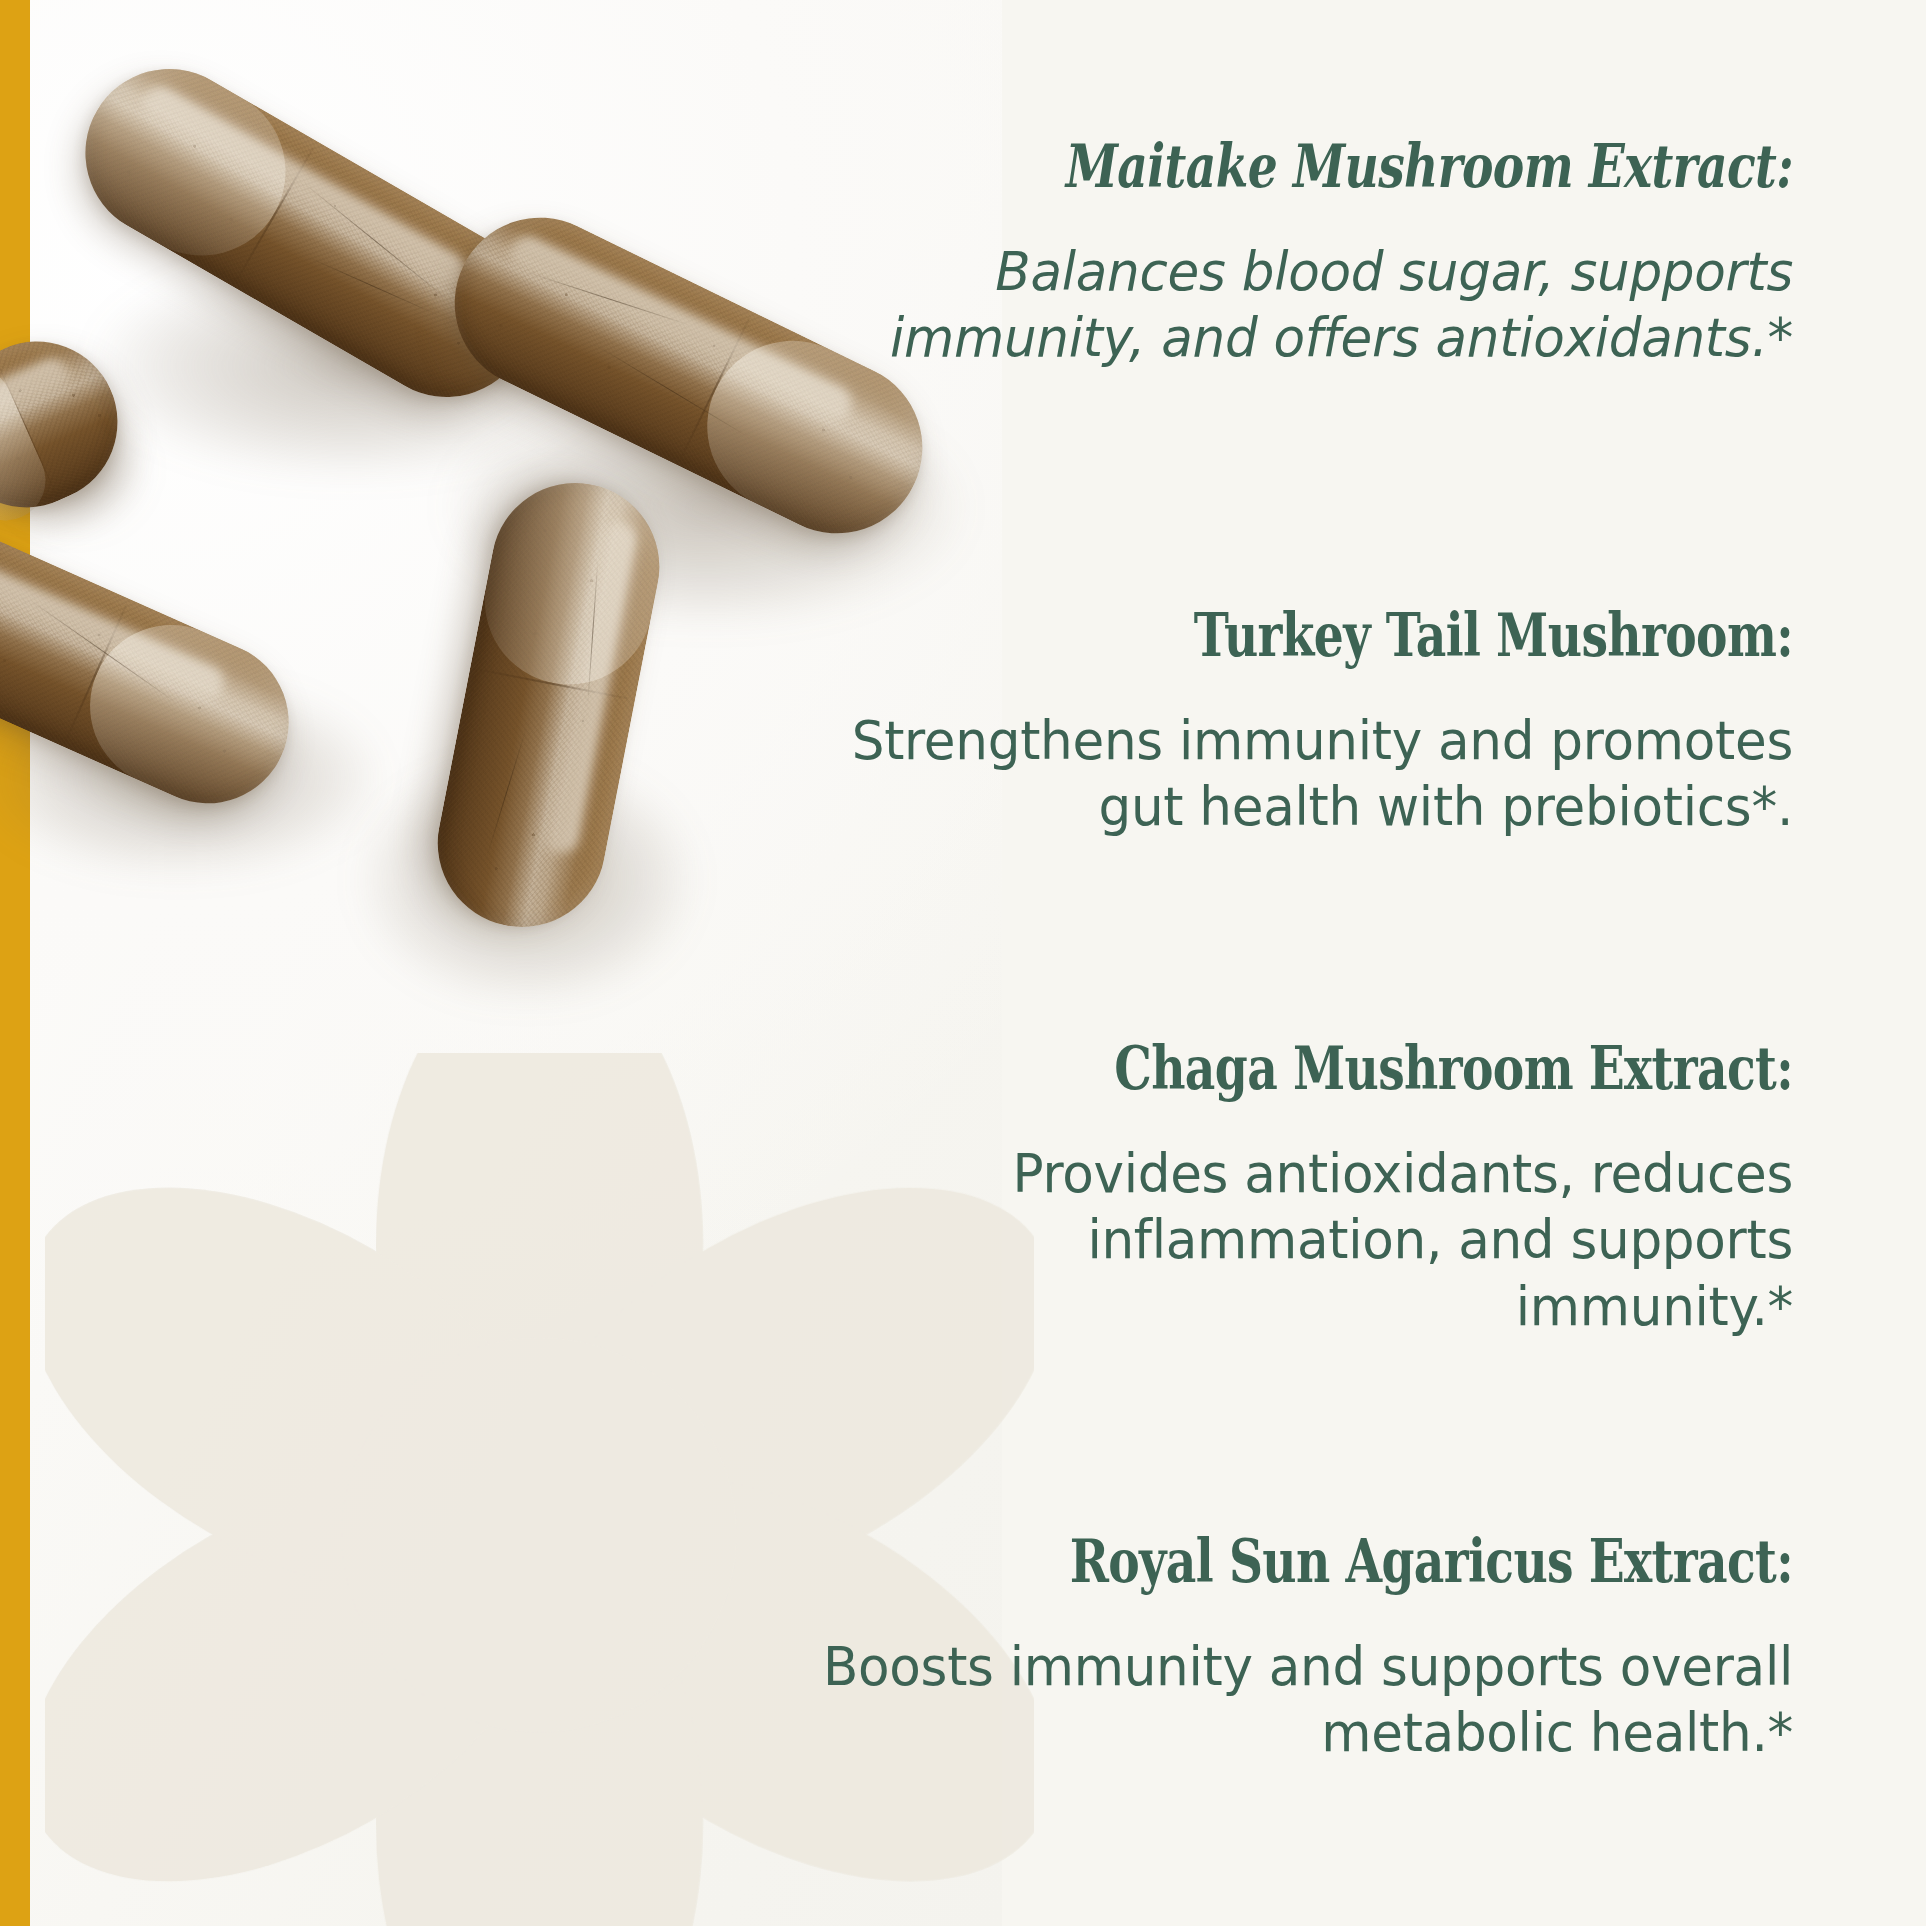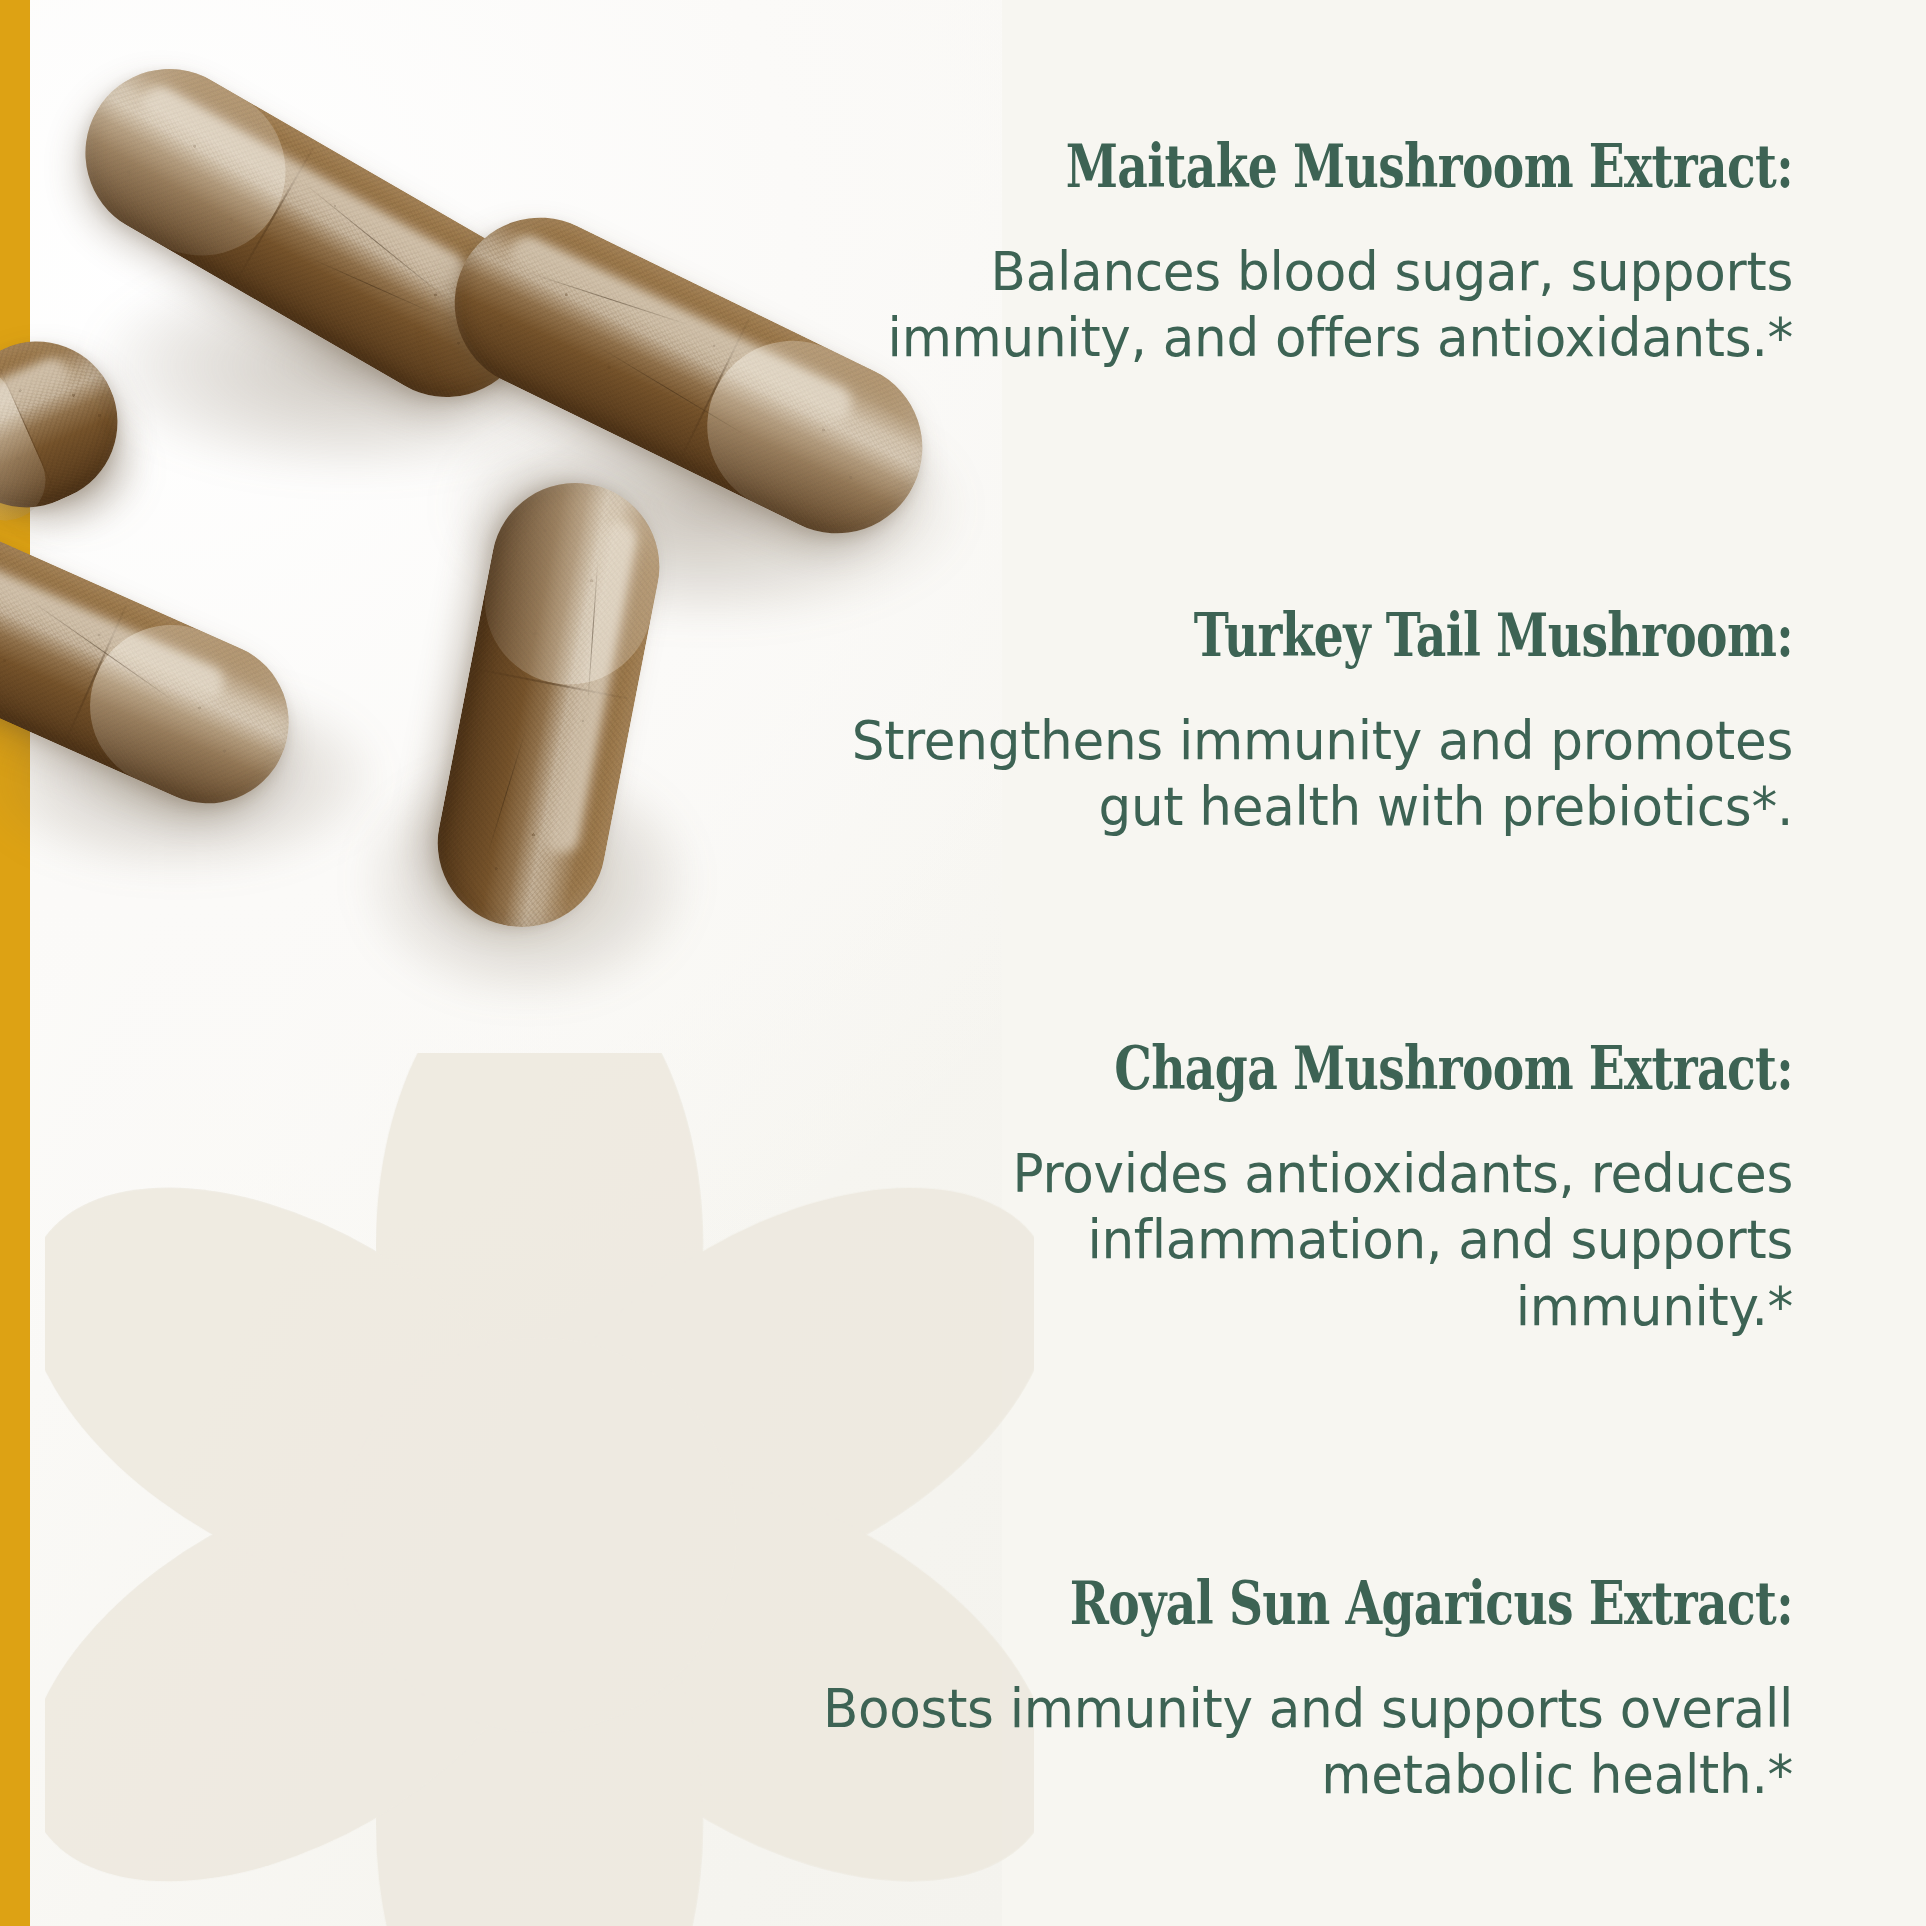"Maitake Mushroom Extract:" #sec-0 { font-style: none -> italic }
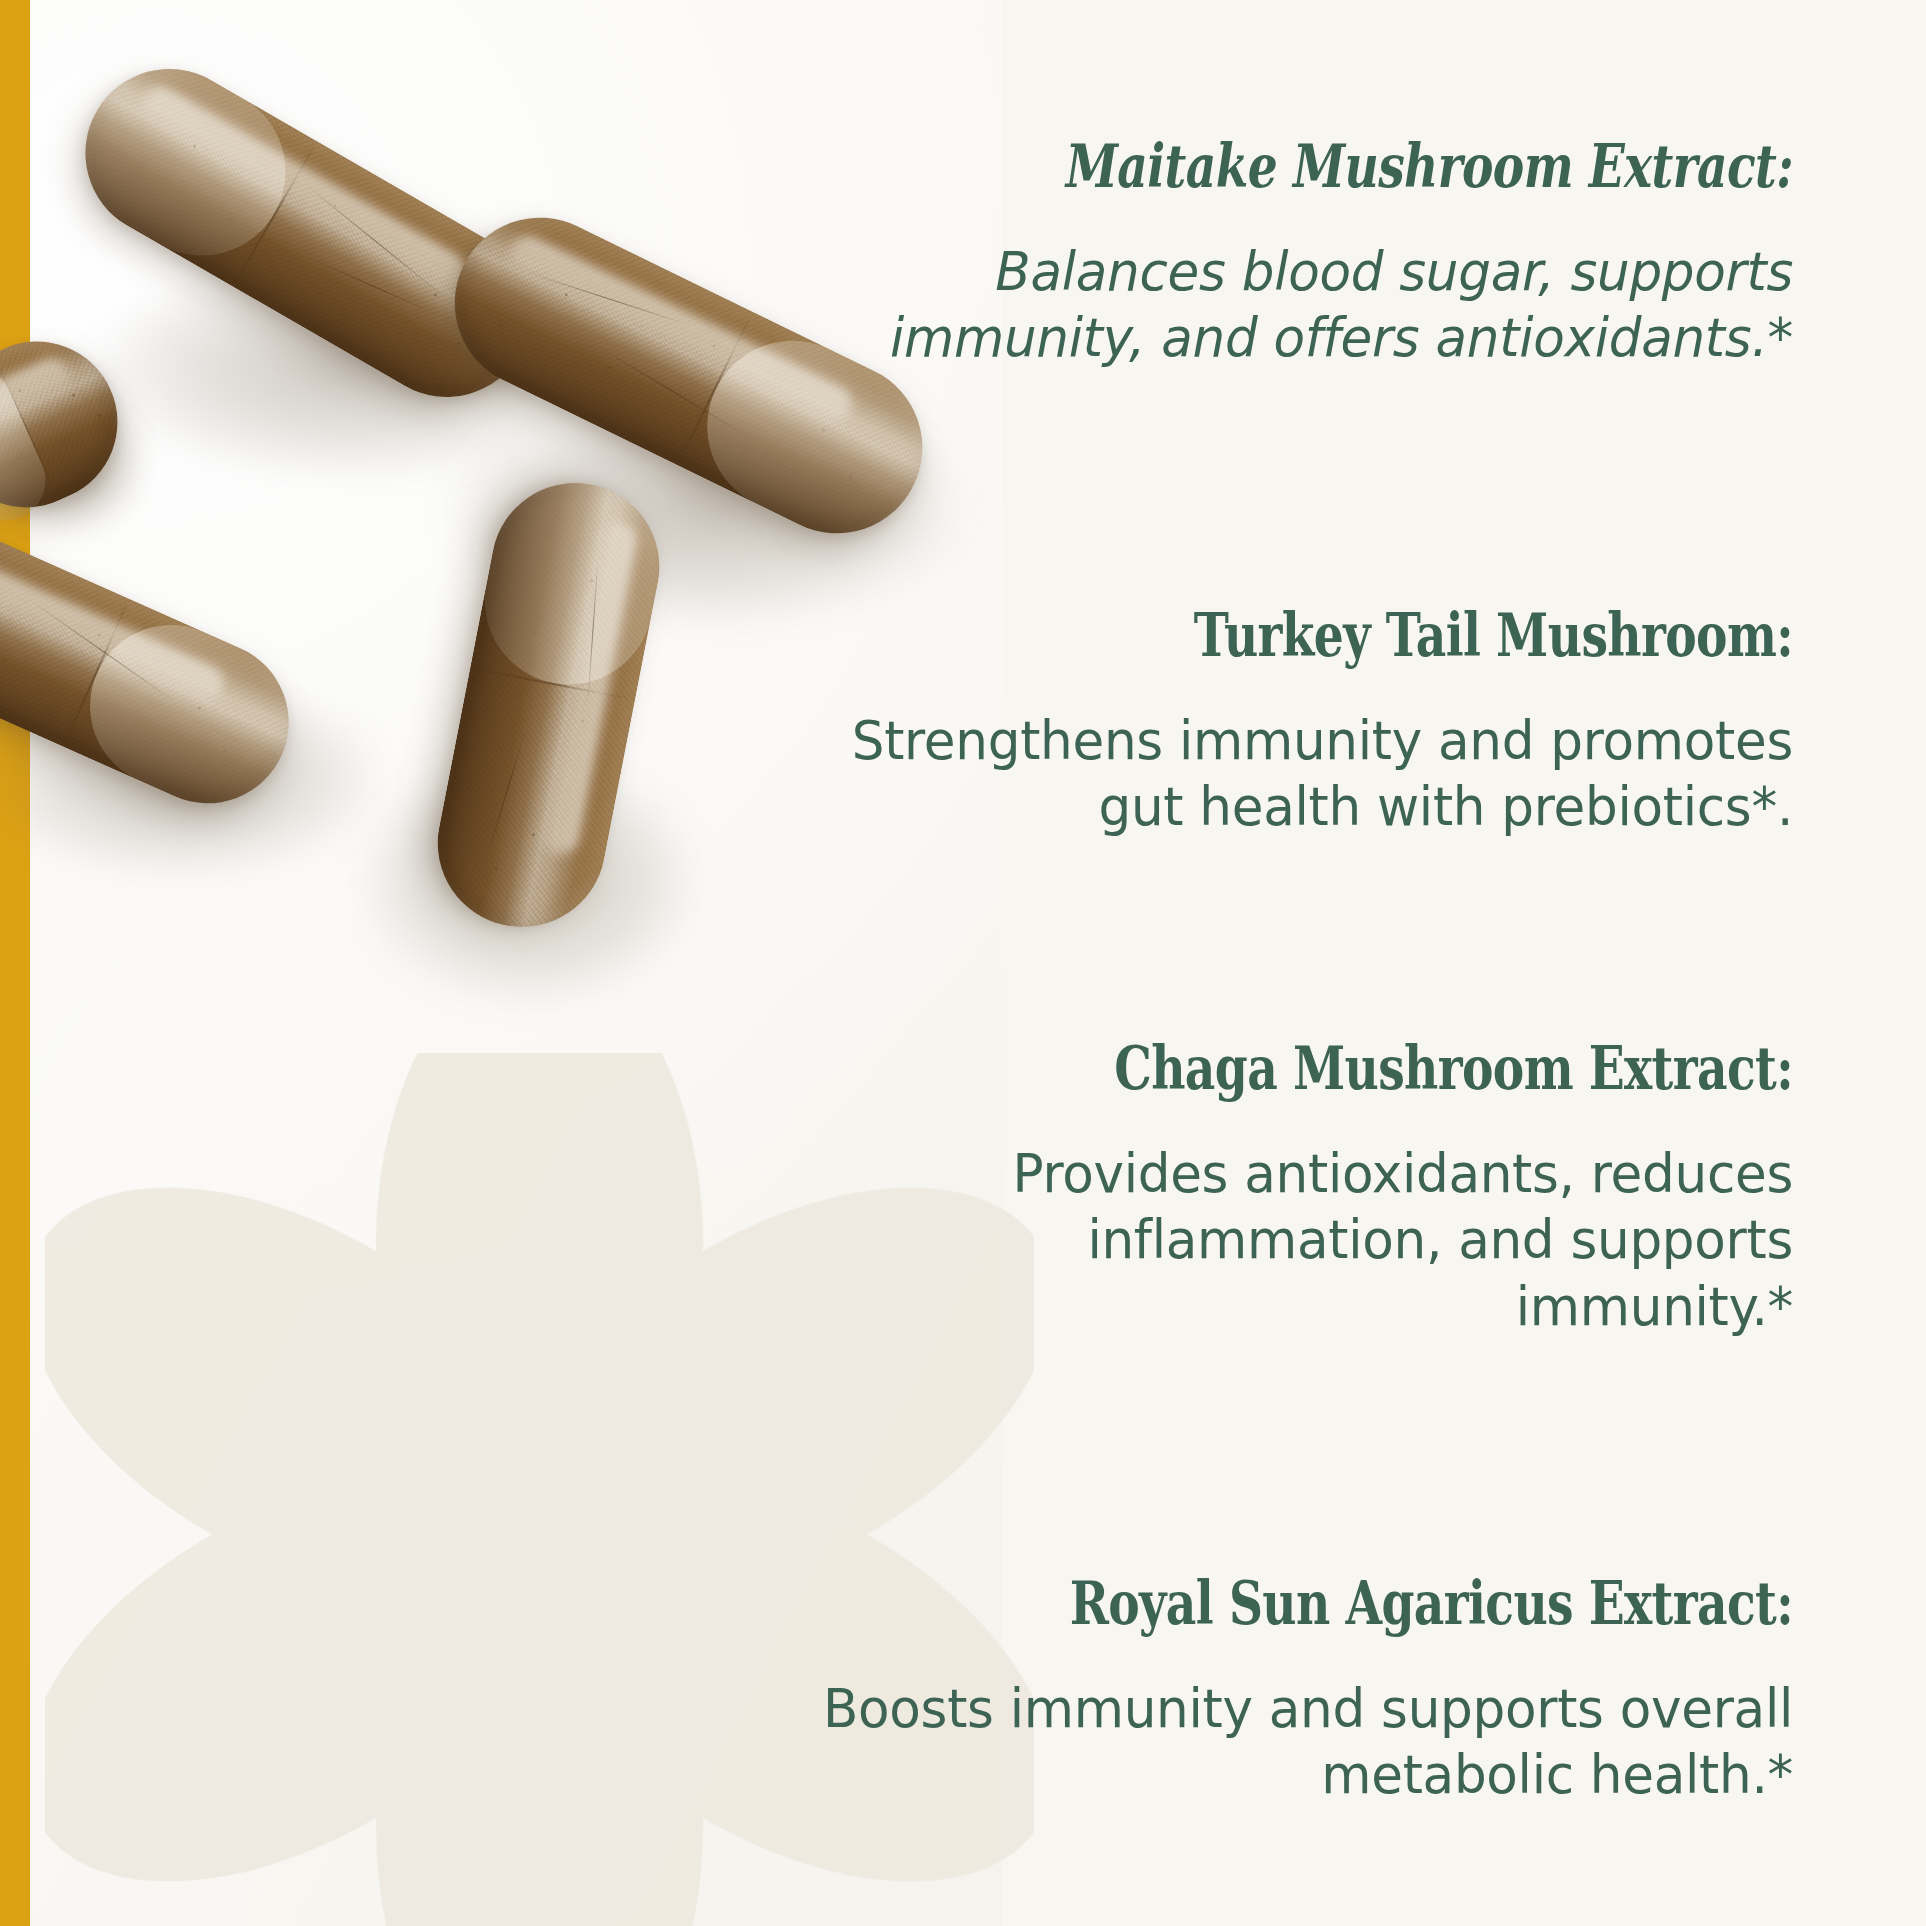"Royal Sun Agaricus Extract:" #sec-3 { margin-top: 42px -> none }
